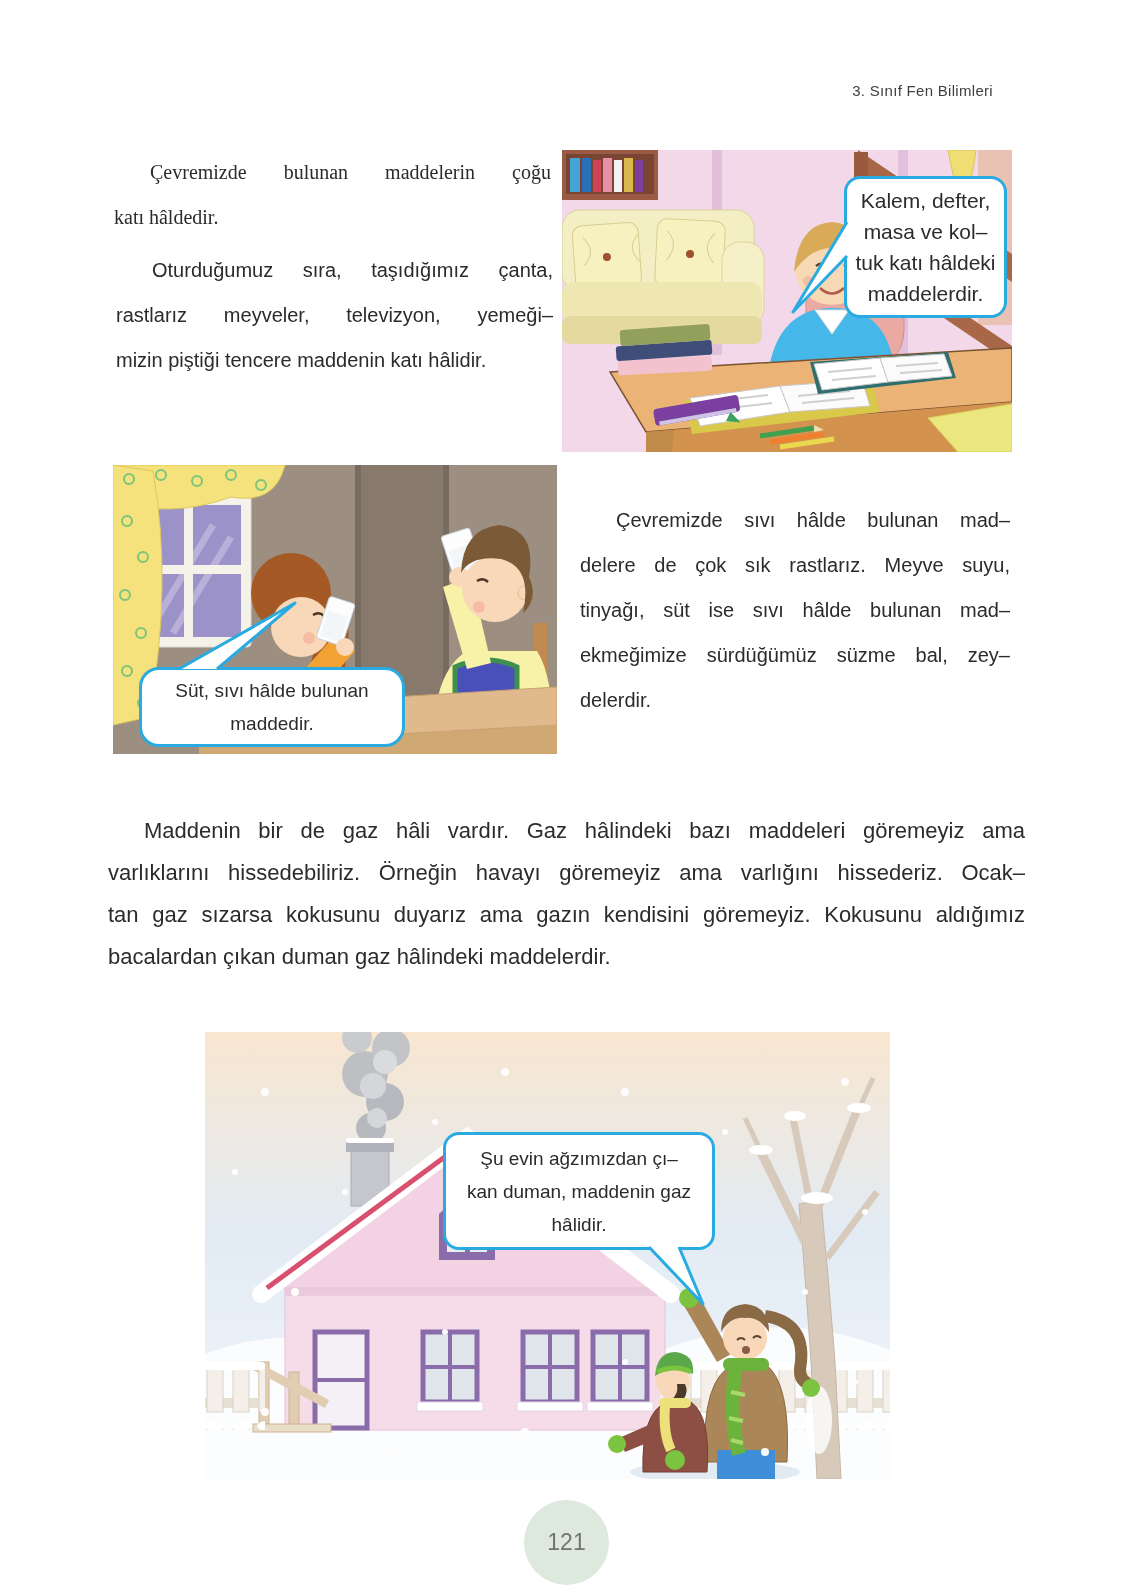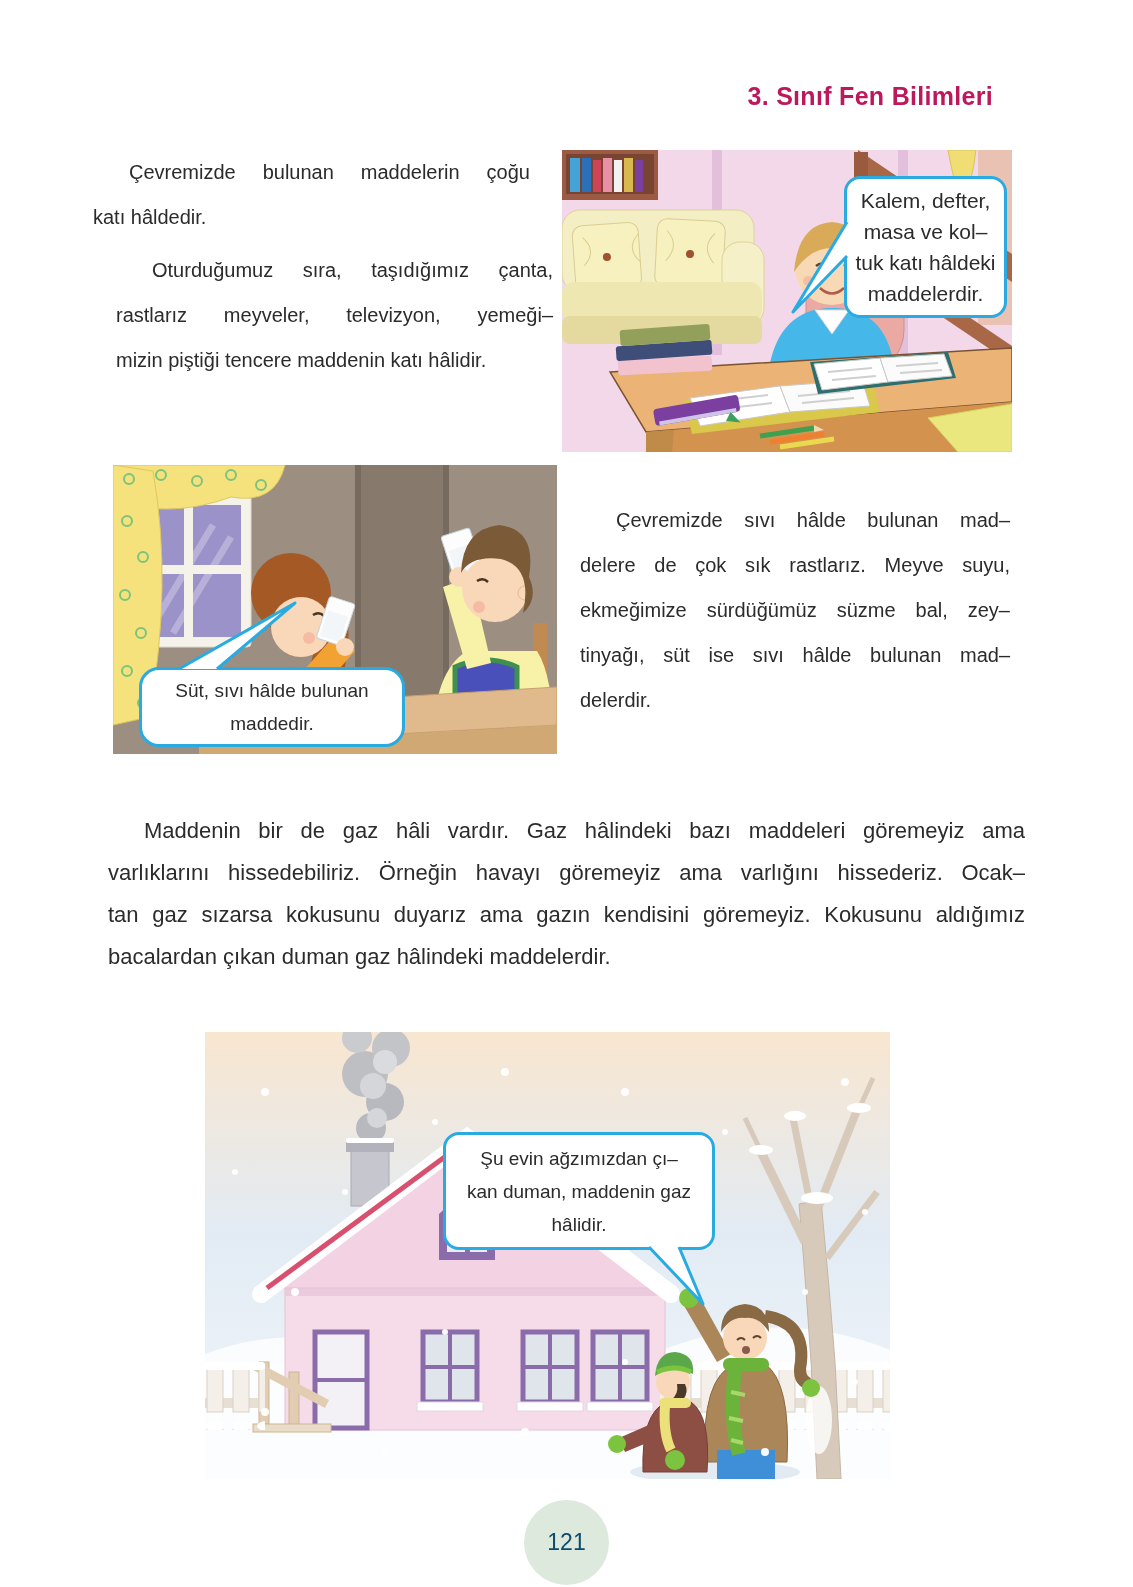"3. Sınıf Fen Bilimleri" .hdr { color: #be185d -> #404040; font-size: 25px -> 15px; font-weight: bold -> none }
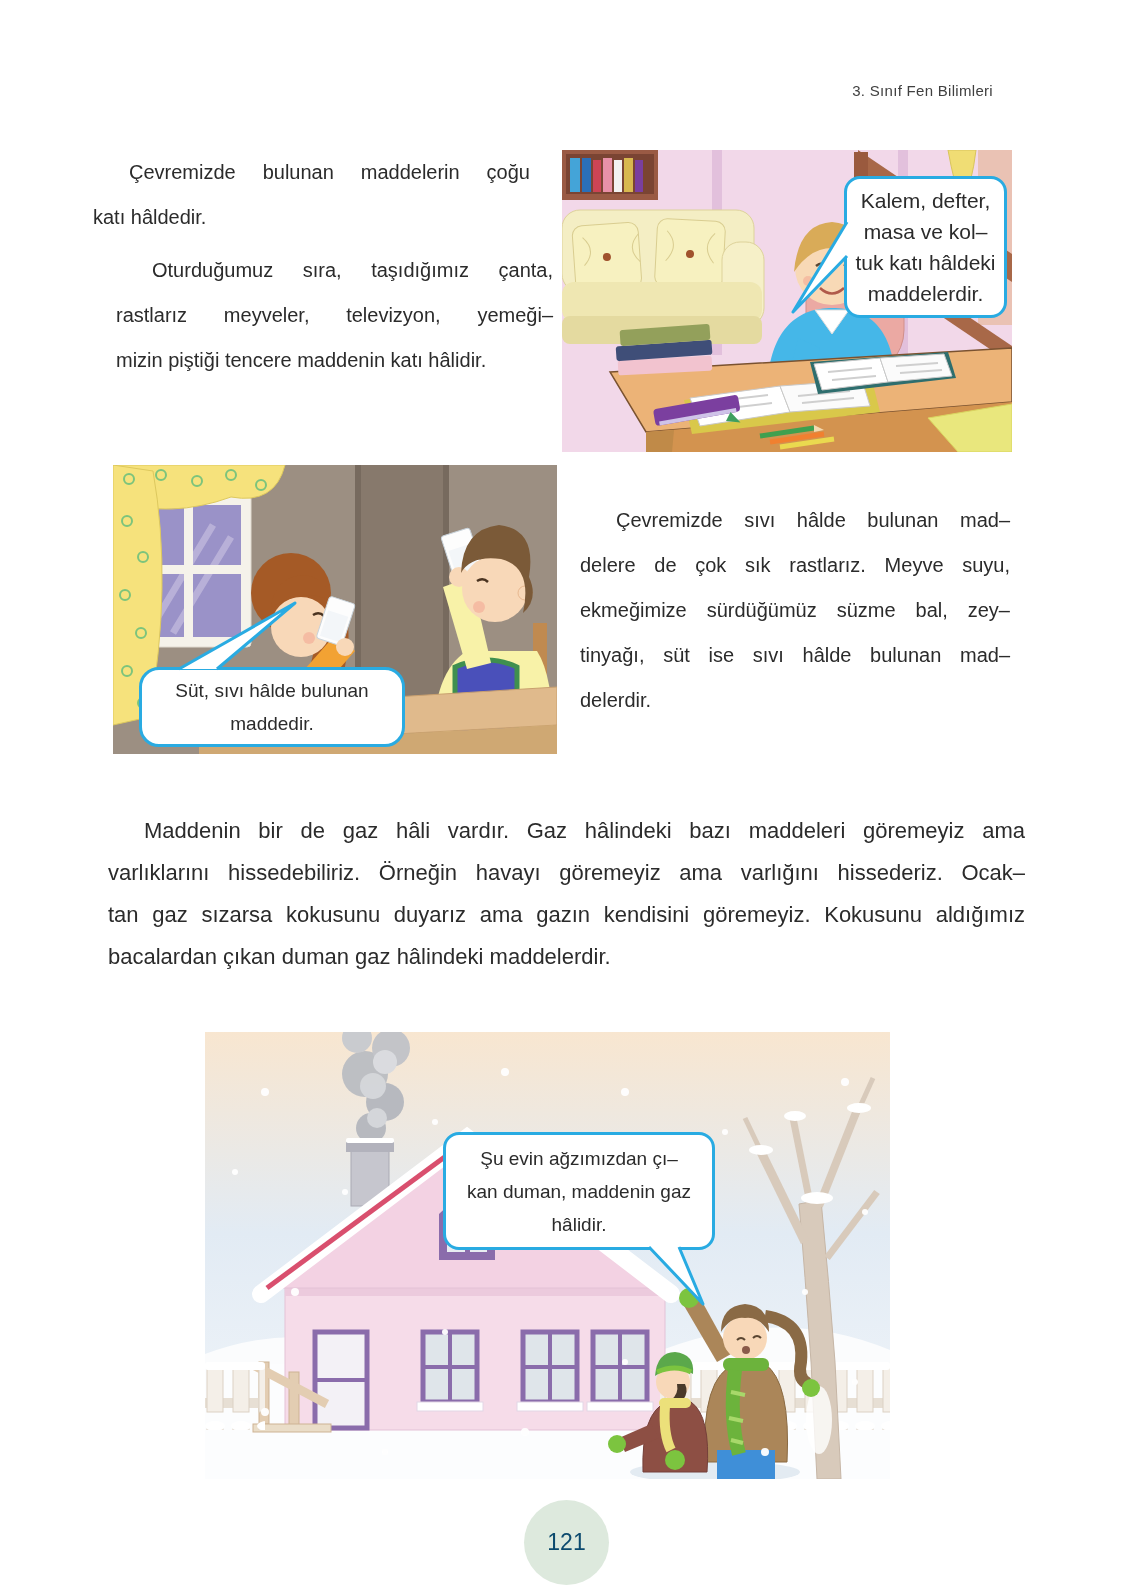"Çevremizde bulunan maddelerin çoğu" div.para { font-family: none -> Liberation Serif, serif; left: 93px -> 114px }
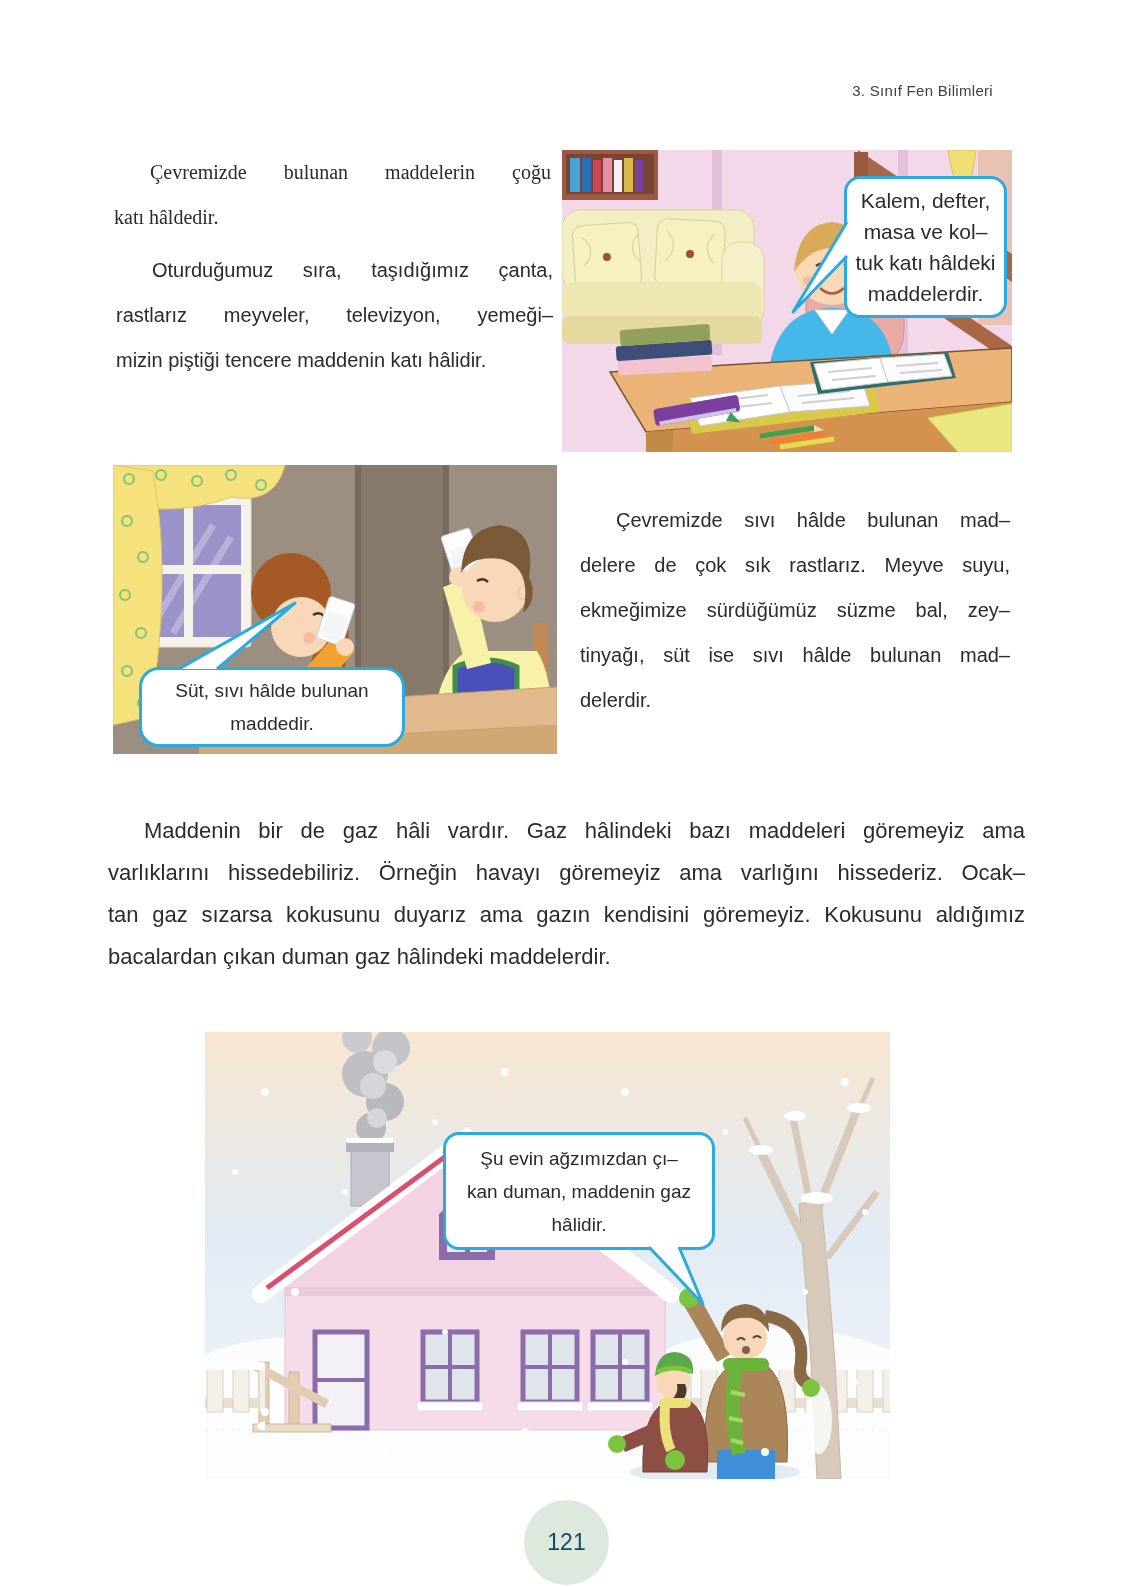"ekmeğimize sürdüğümüz süzme bal, zey–" span.ln { order: before "tinyağı, süt ise sıvı hâlde" -> after "tinyağı, süt ise sıvı hâlde" }
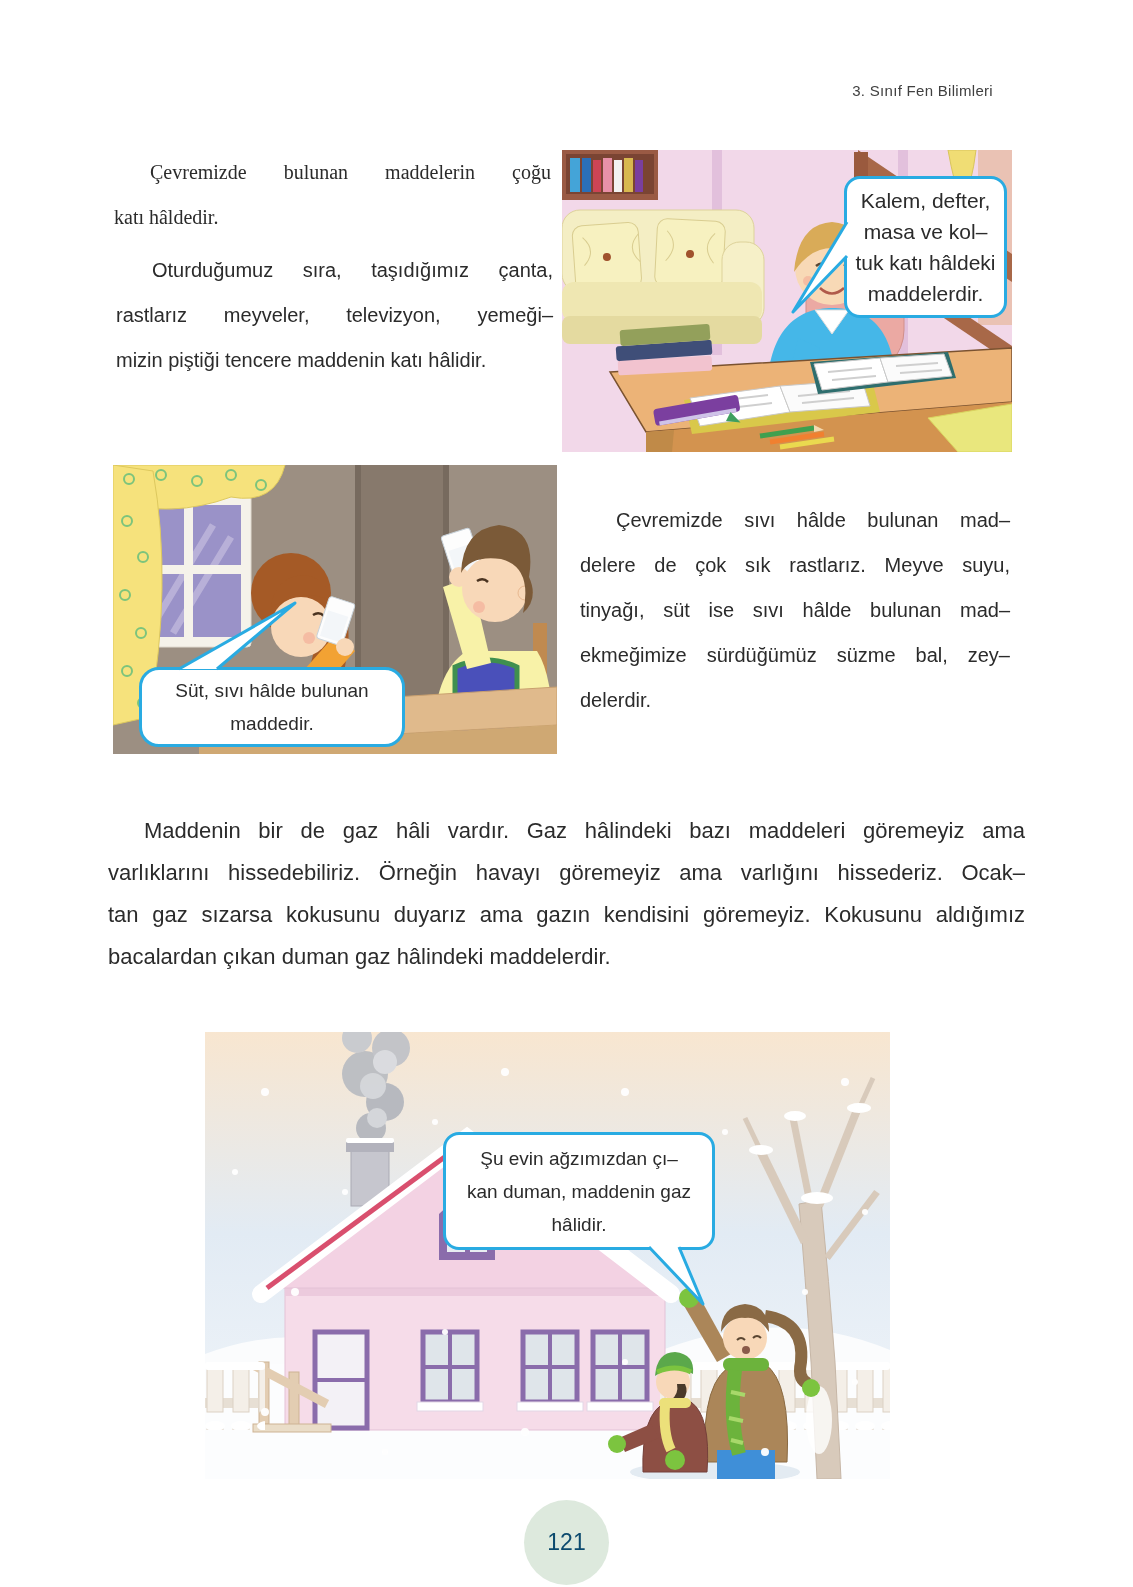"121" .page-badge { color: #0c4a6e -> #737373 }
